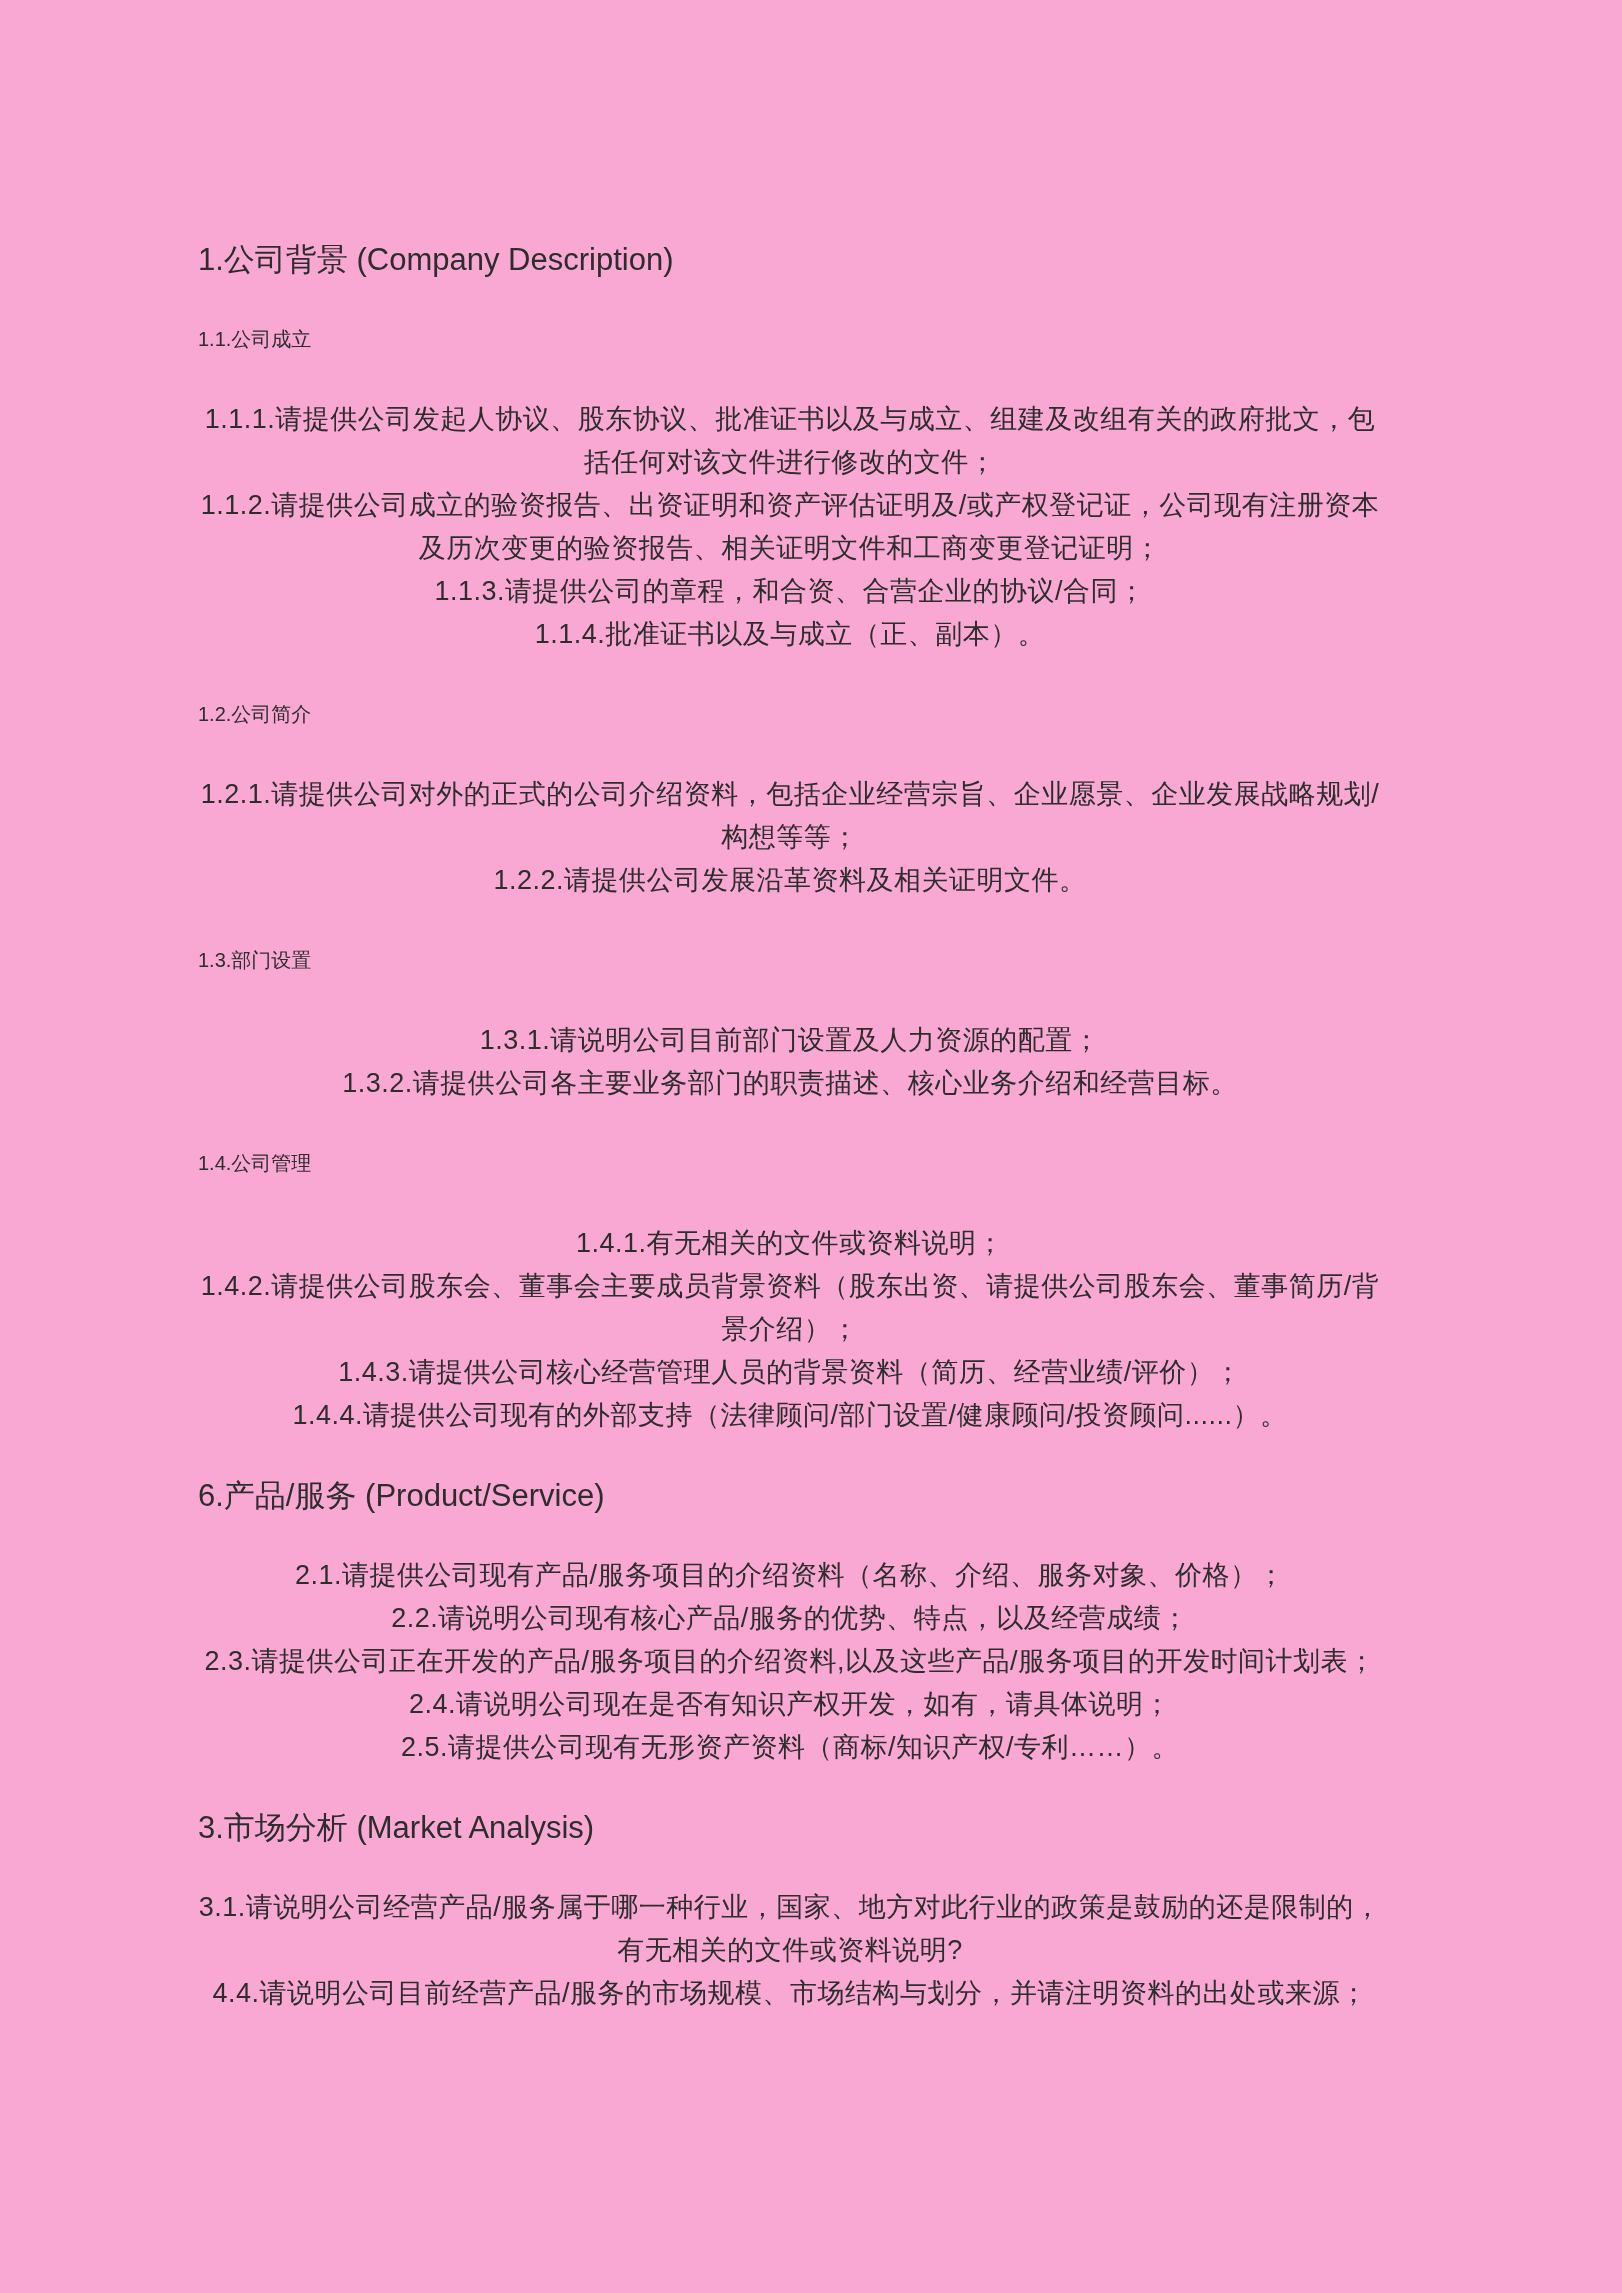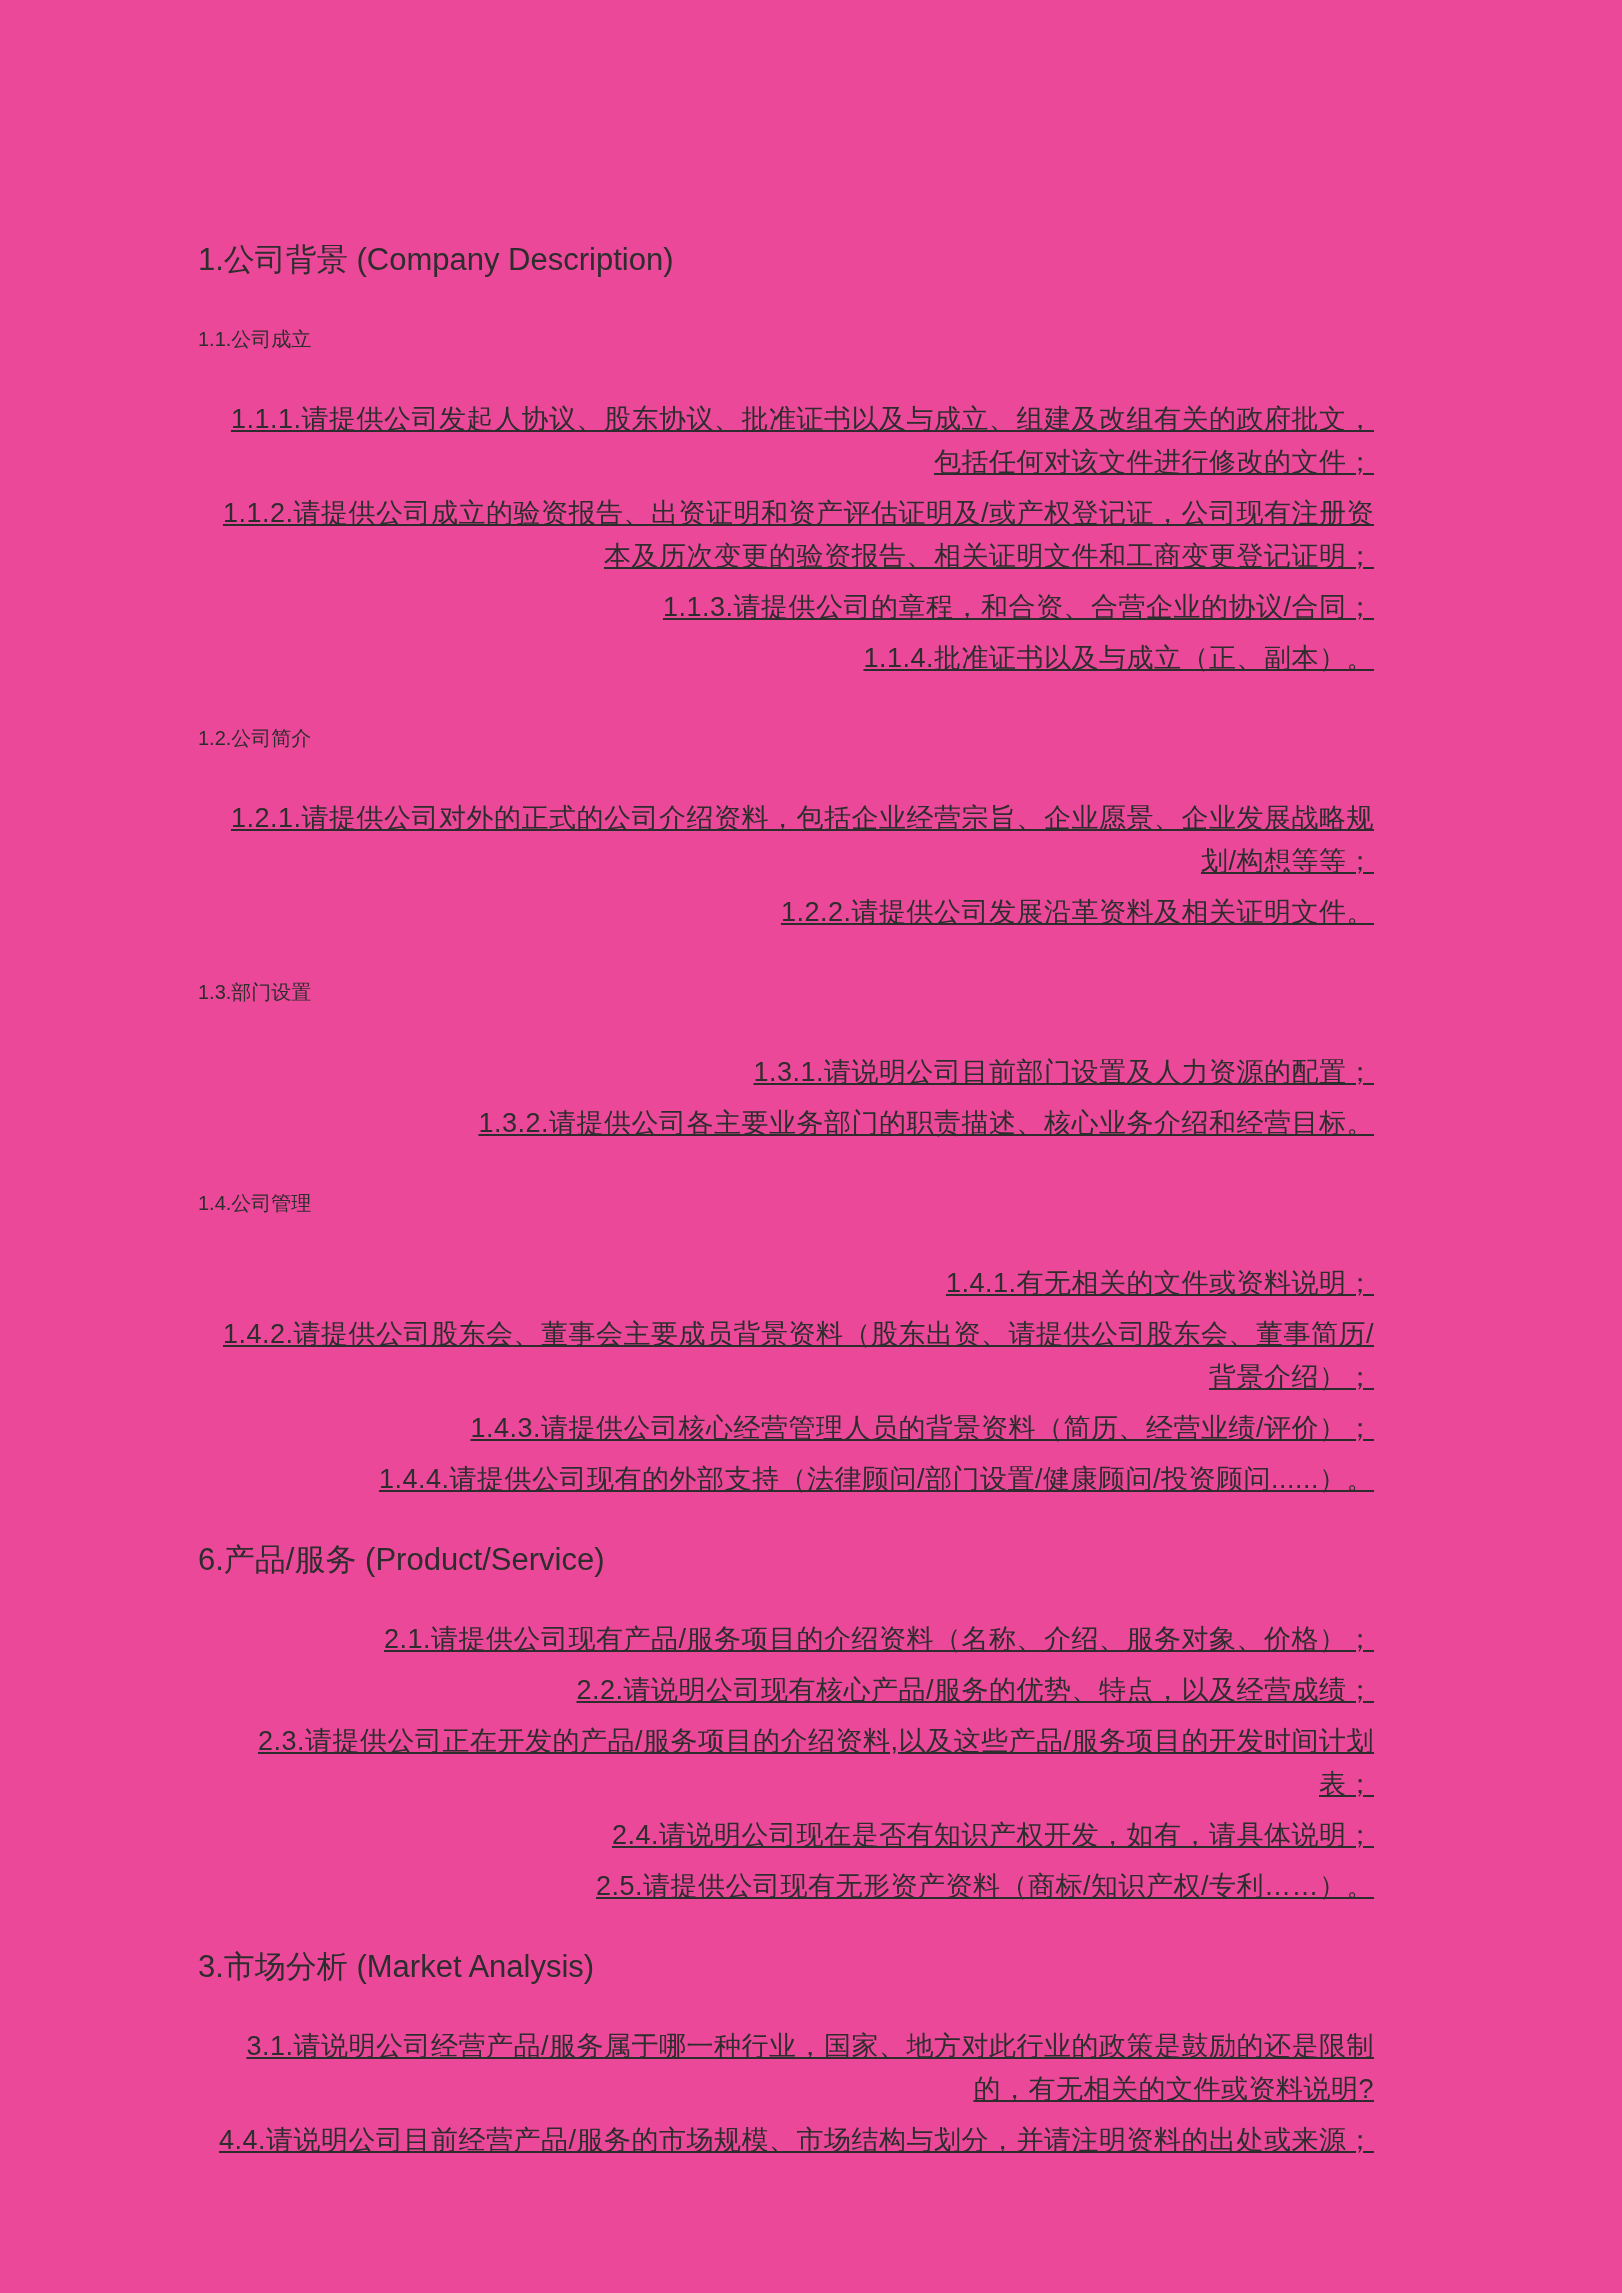"1.公司背景 (Company Description)" div.page { background: #ec4899 -> #f9a8d4 }
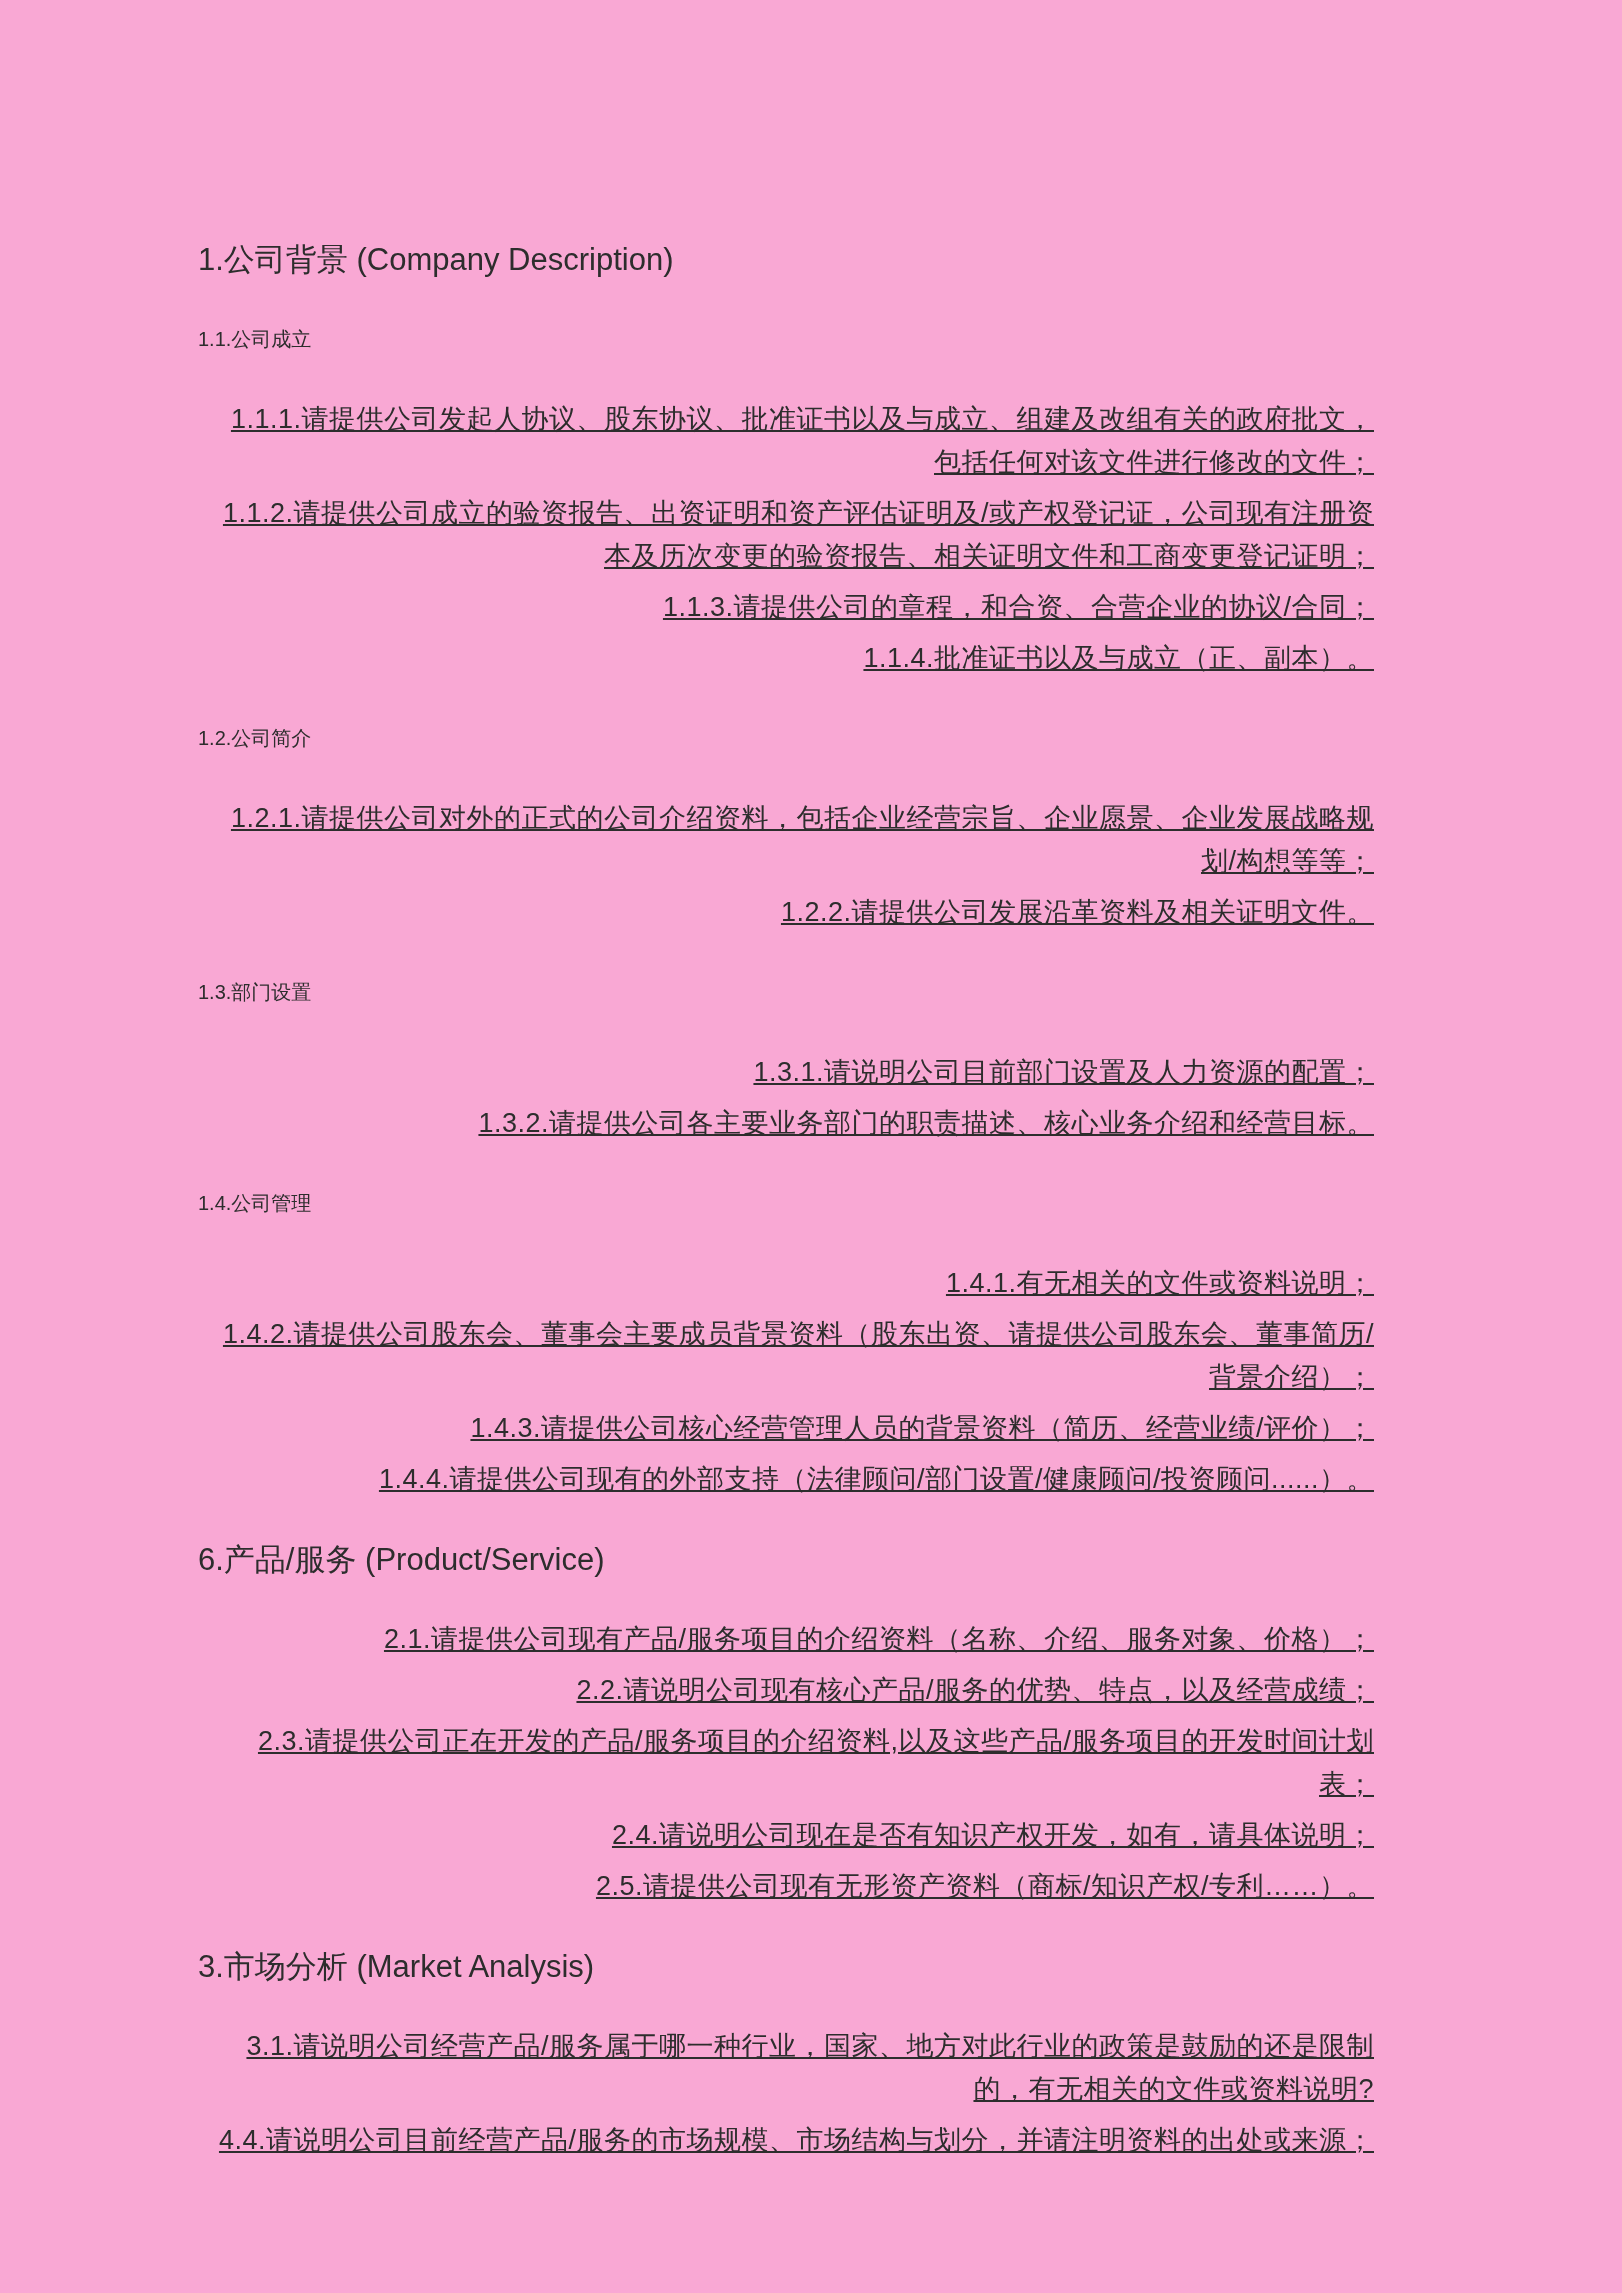"1.1.1.请提供公司发起人协议、股东协议、批准证书以及与成立、组建及改组有关的" .para-group p { margin: 8px -> 0; text-align: right -> center; text-decoration: underline -> none }
